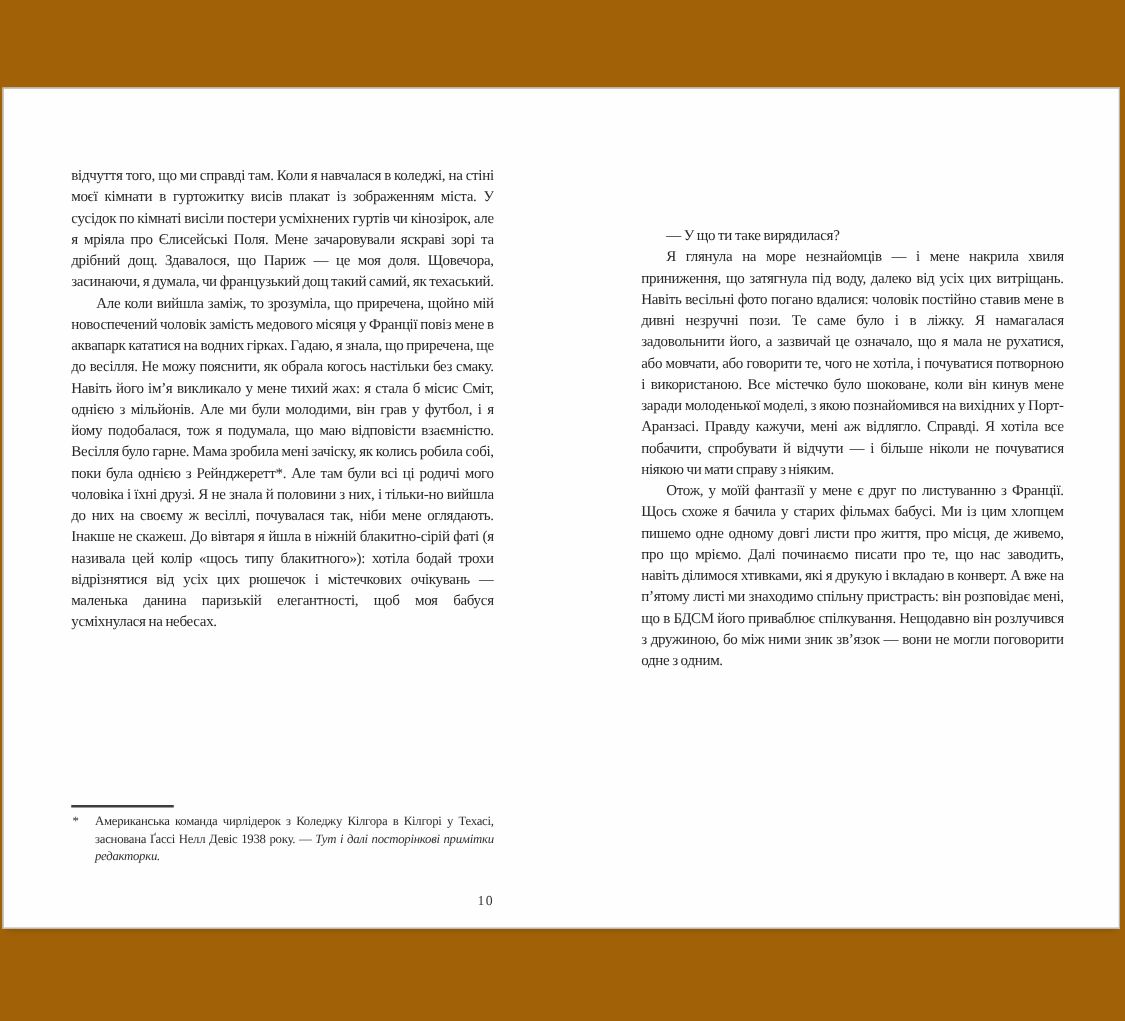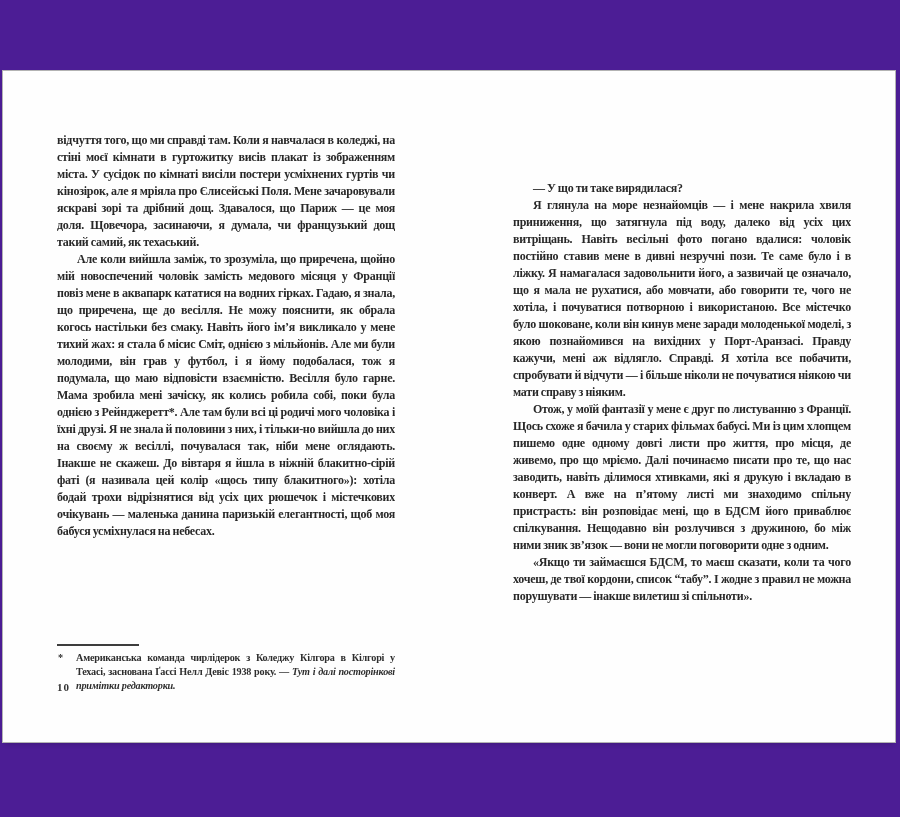"відчуття того, що ми справді" #canvas { background: #4c1d95 -> #a16207; font-weight: bold -> none }
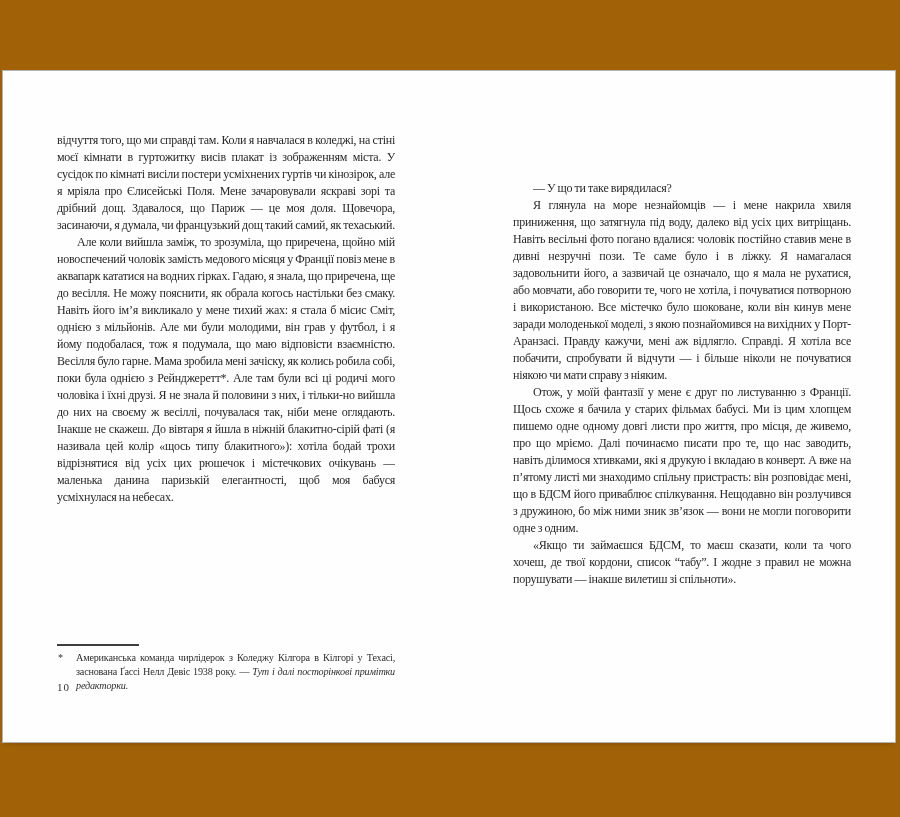"«Якщо ти займаєшся БДСМ, то" p { html: <p>«Якщо ти займаєшся БДСМ, то маєш сказати, коли та чого хочеш, де твої кордони, список “табу”. І жодне з правил не можна порушувати — інакше вилетиш зі спільноти».</p> -> none }
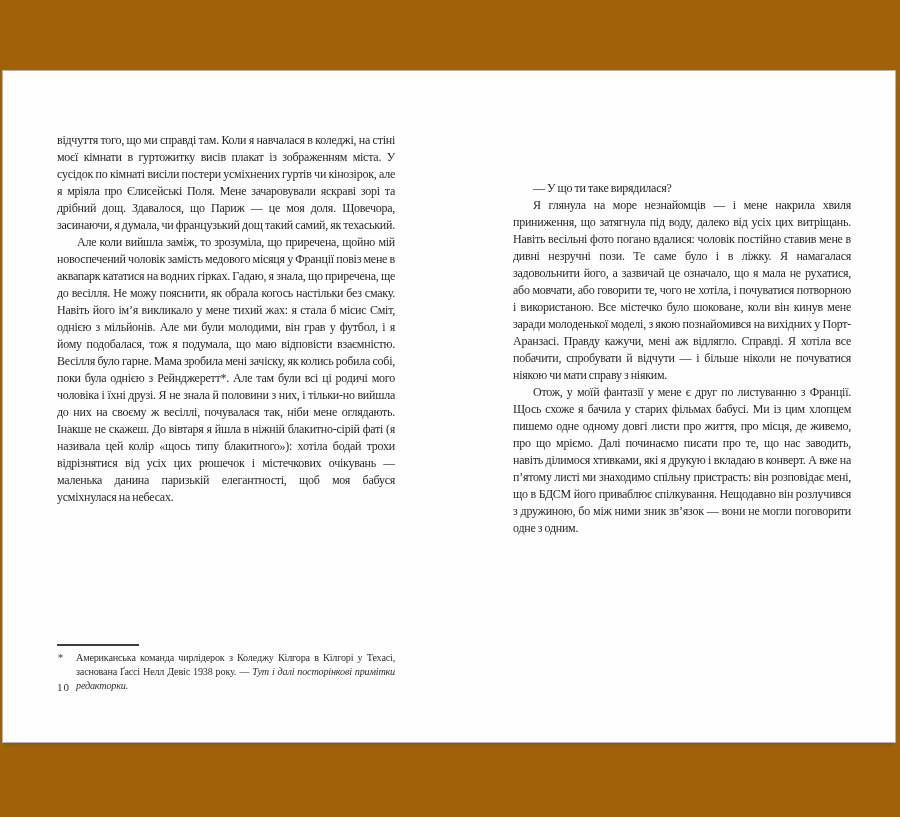"10" .pagenum { text-align: left -> right; top: 610px -> 644px }
